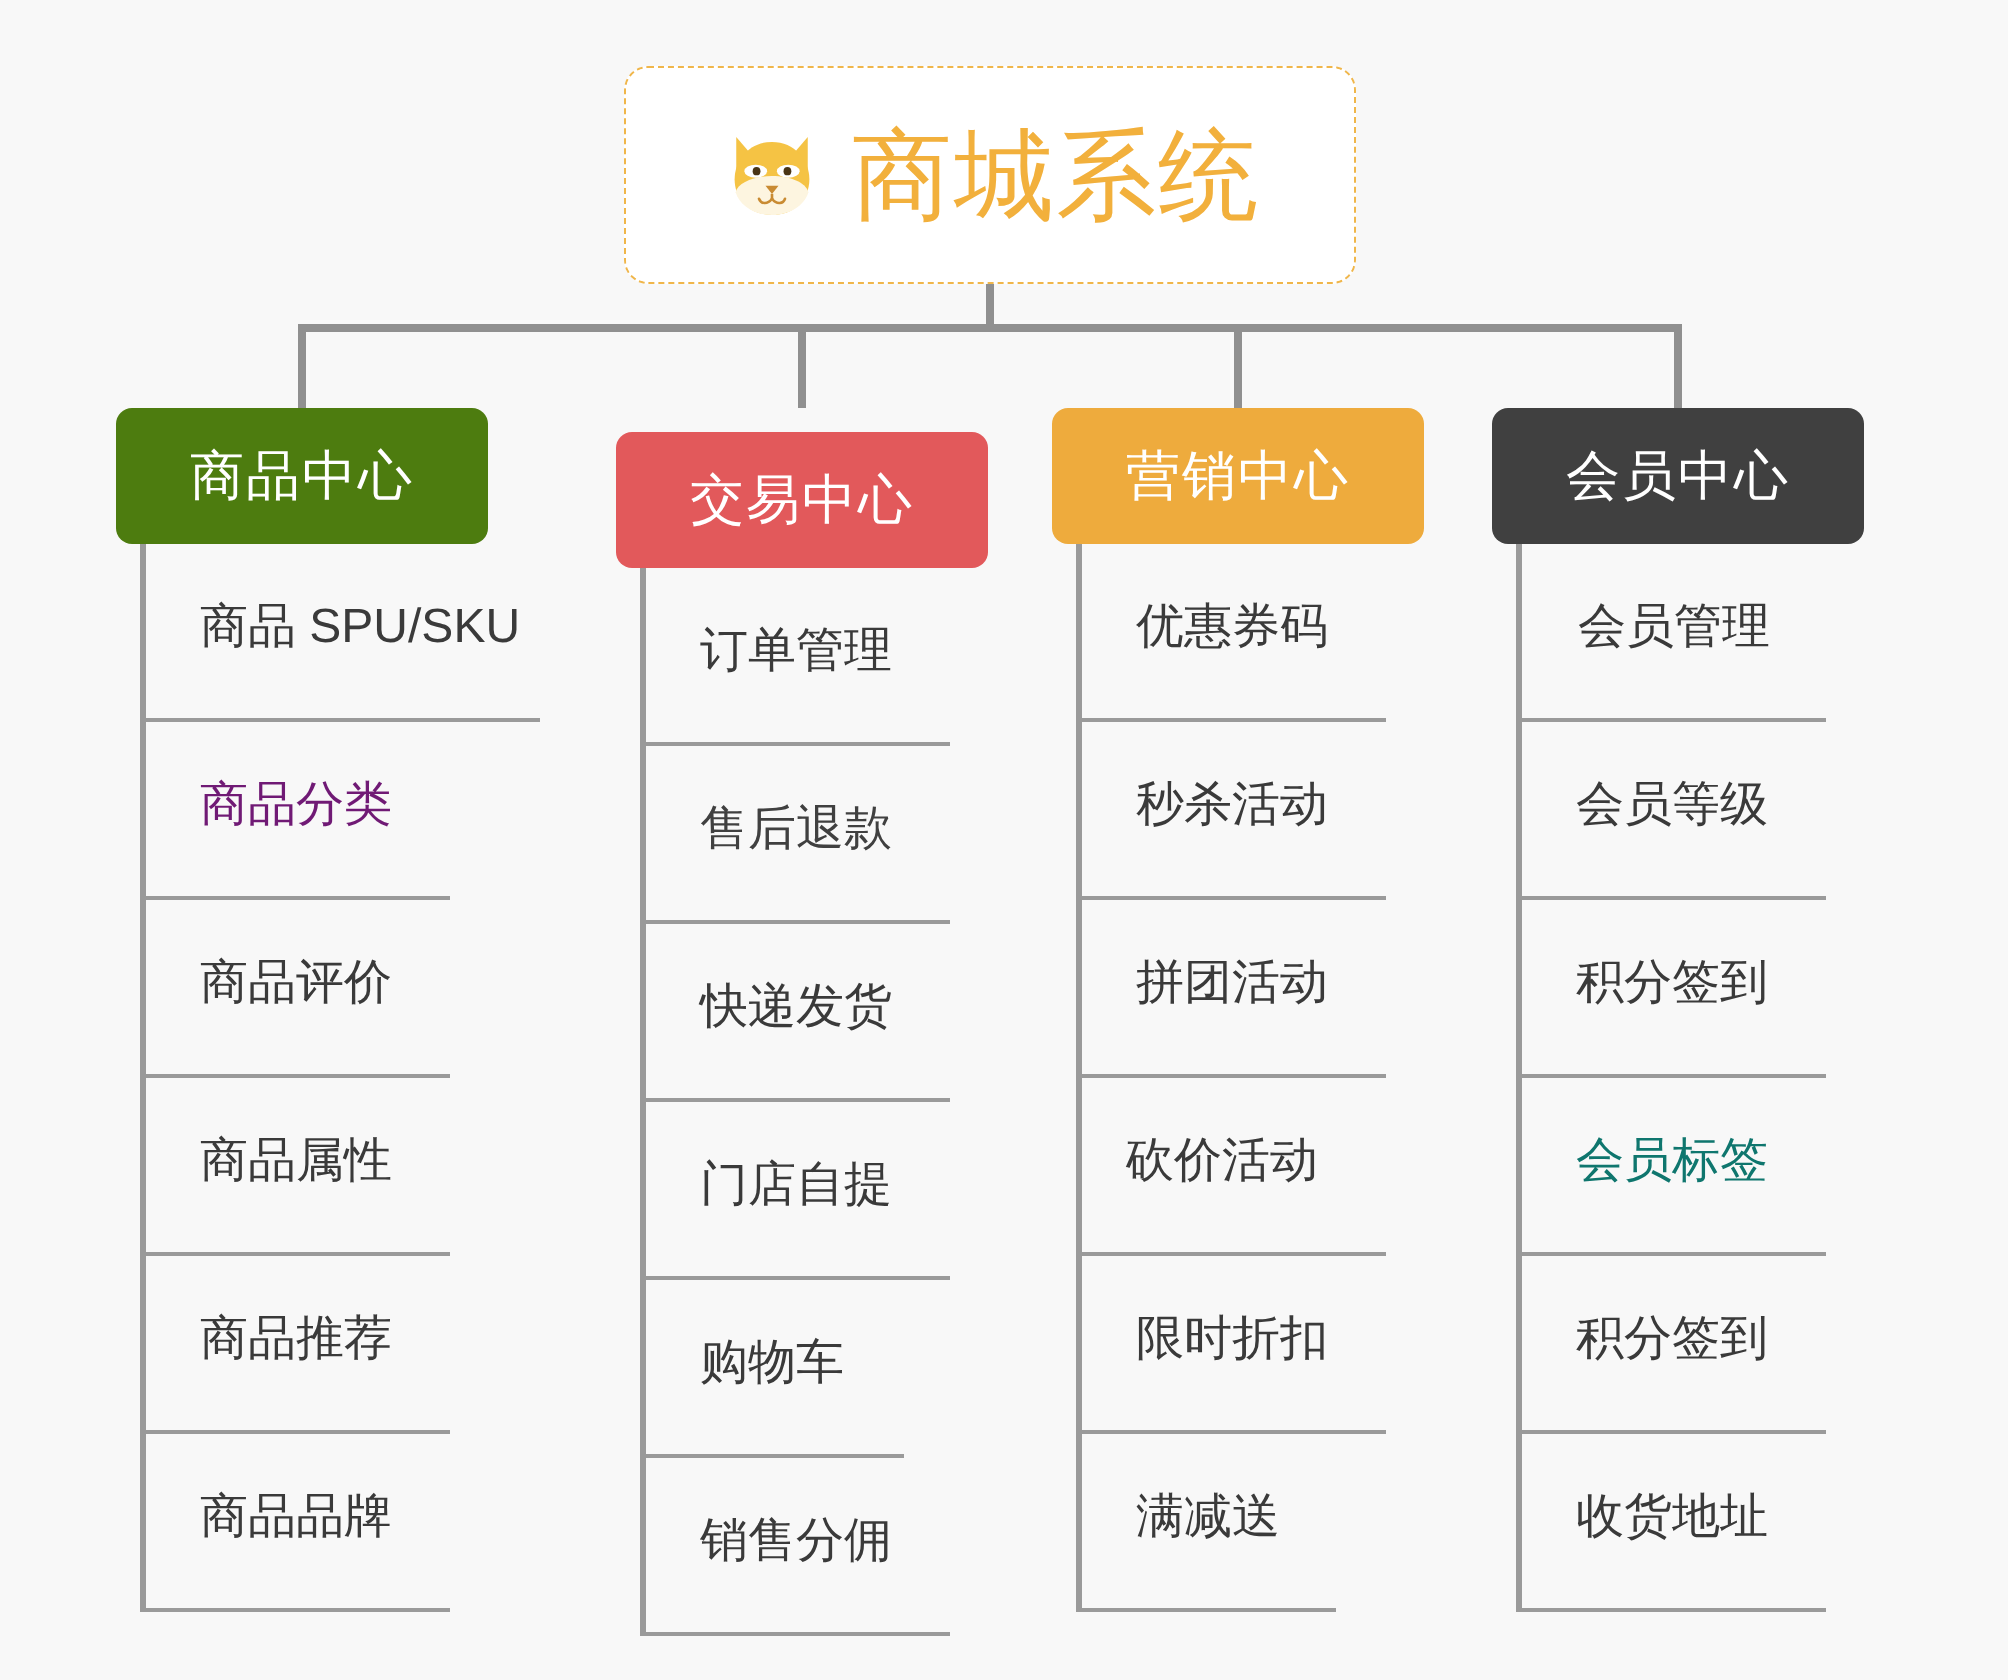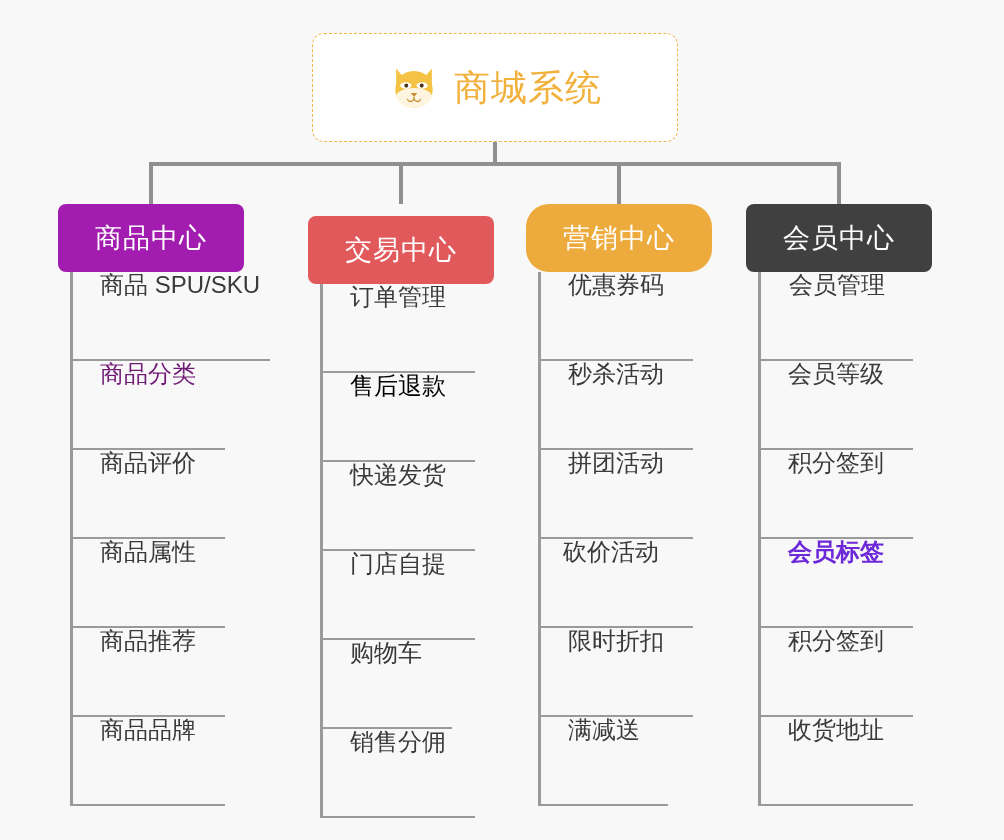"商城系统" .root-title { font-size: 36px -> 50px }
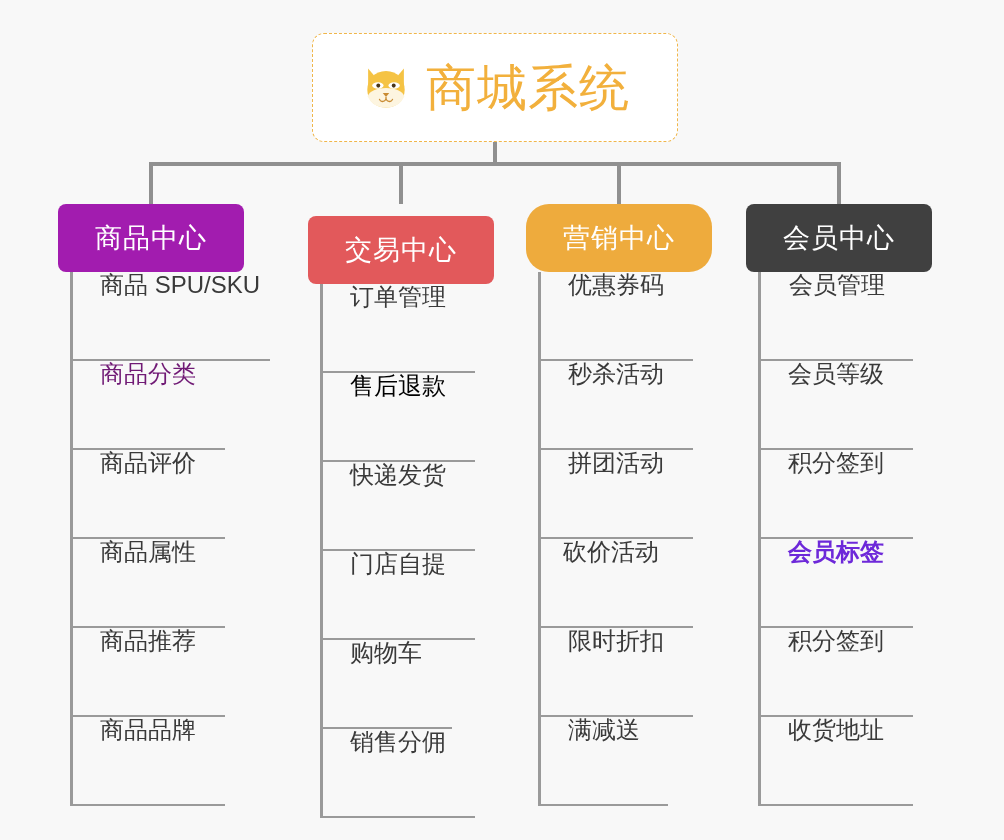"商品中心" div.branch-header { background: #a21caf -> #4d7c0f }
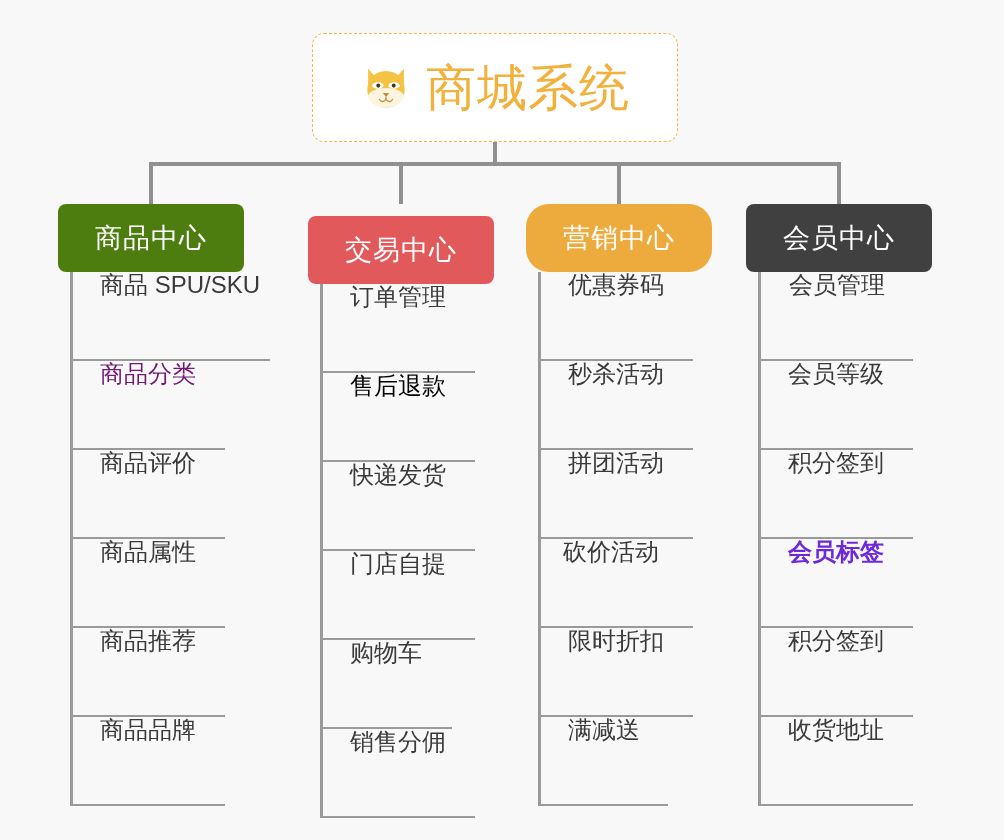"营销中心" div.branch-header { border-radius: 23px -> none }
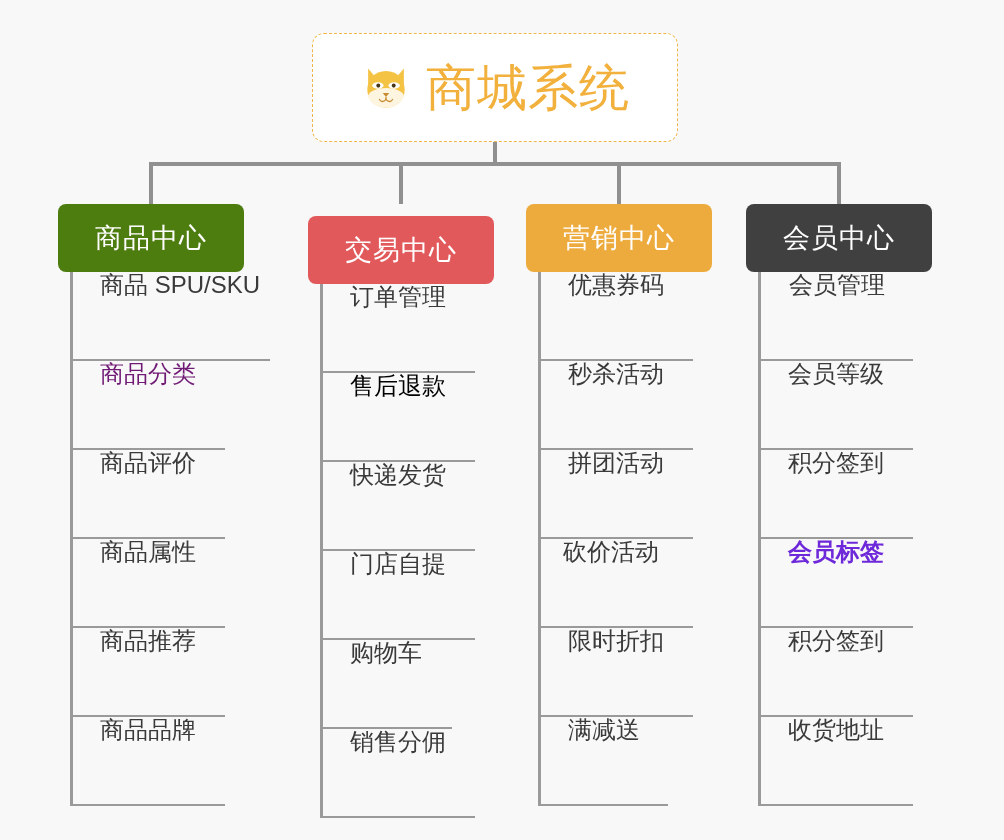"商品 SPU/SKU" .child-item { align-items: flex-start -> center }
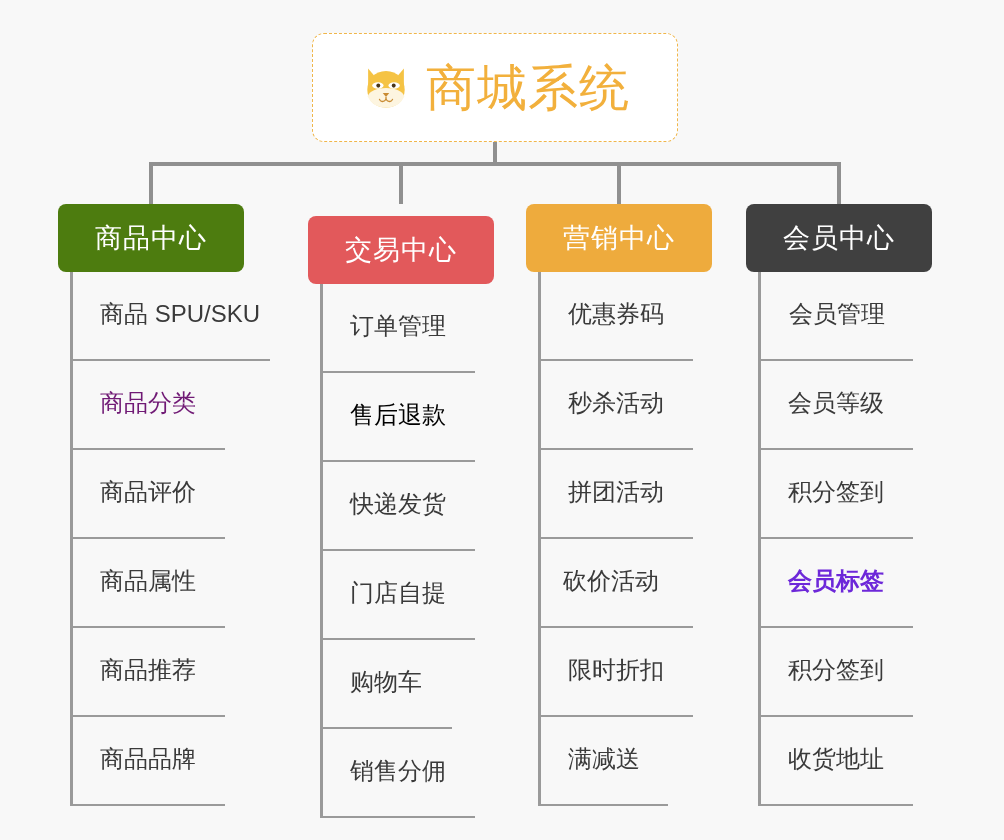"售后退款" span.child-label { color: #000000 -> #404040 }
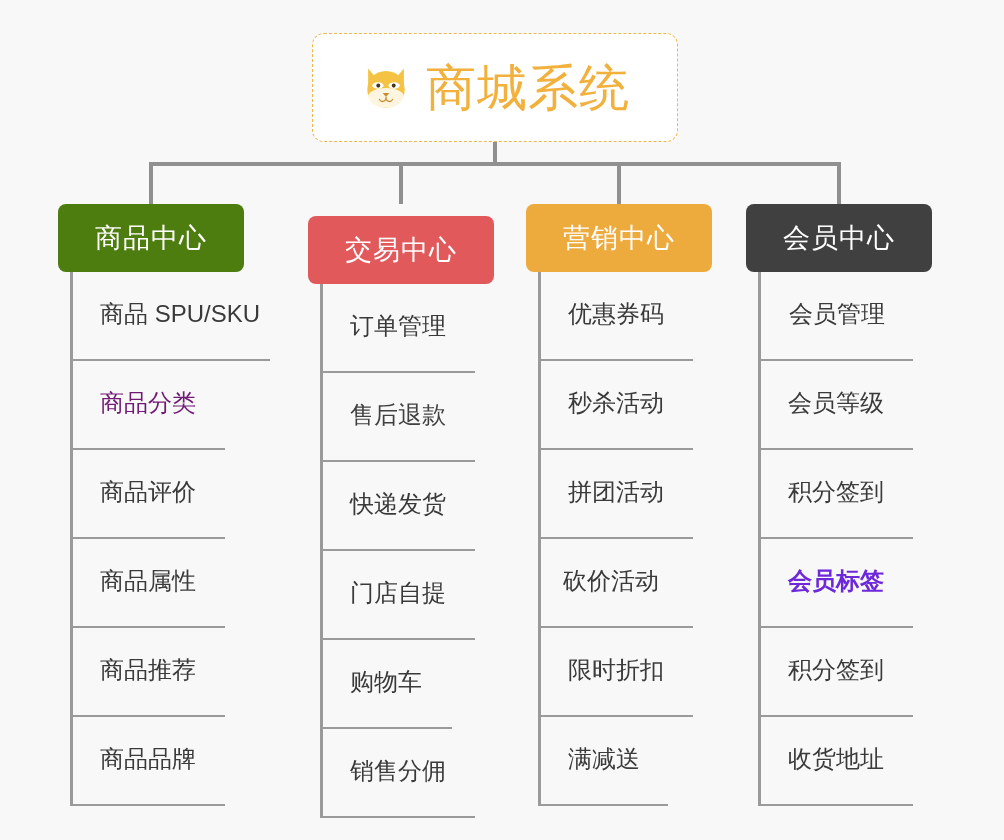"会员标签" span.child-label { color: #6d28d9 -> #0f766e; font-weight: bold -> none }
